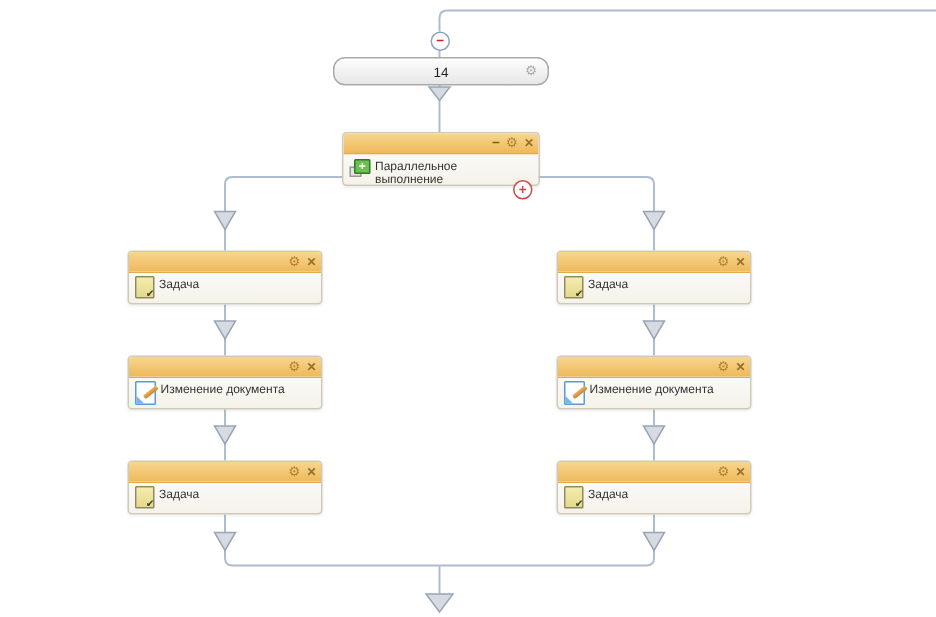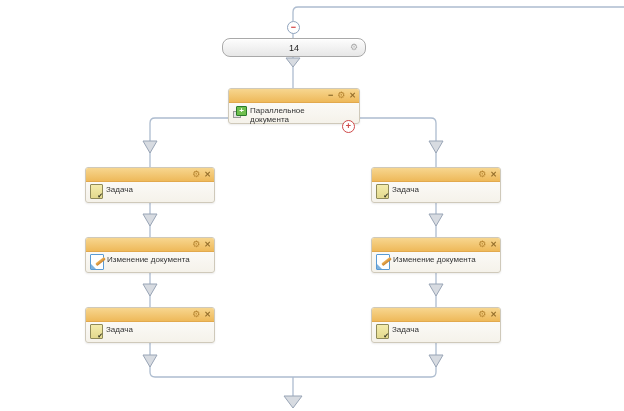"Параллельное документа" span.ntitle { text: документа -> выполнение }
